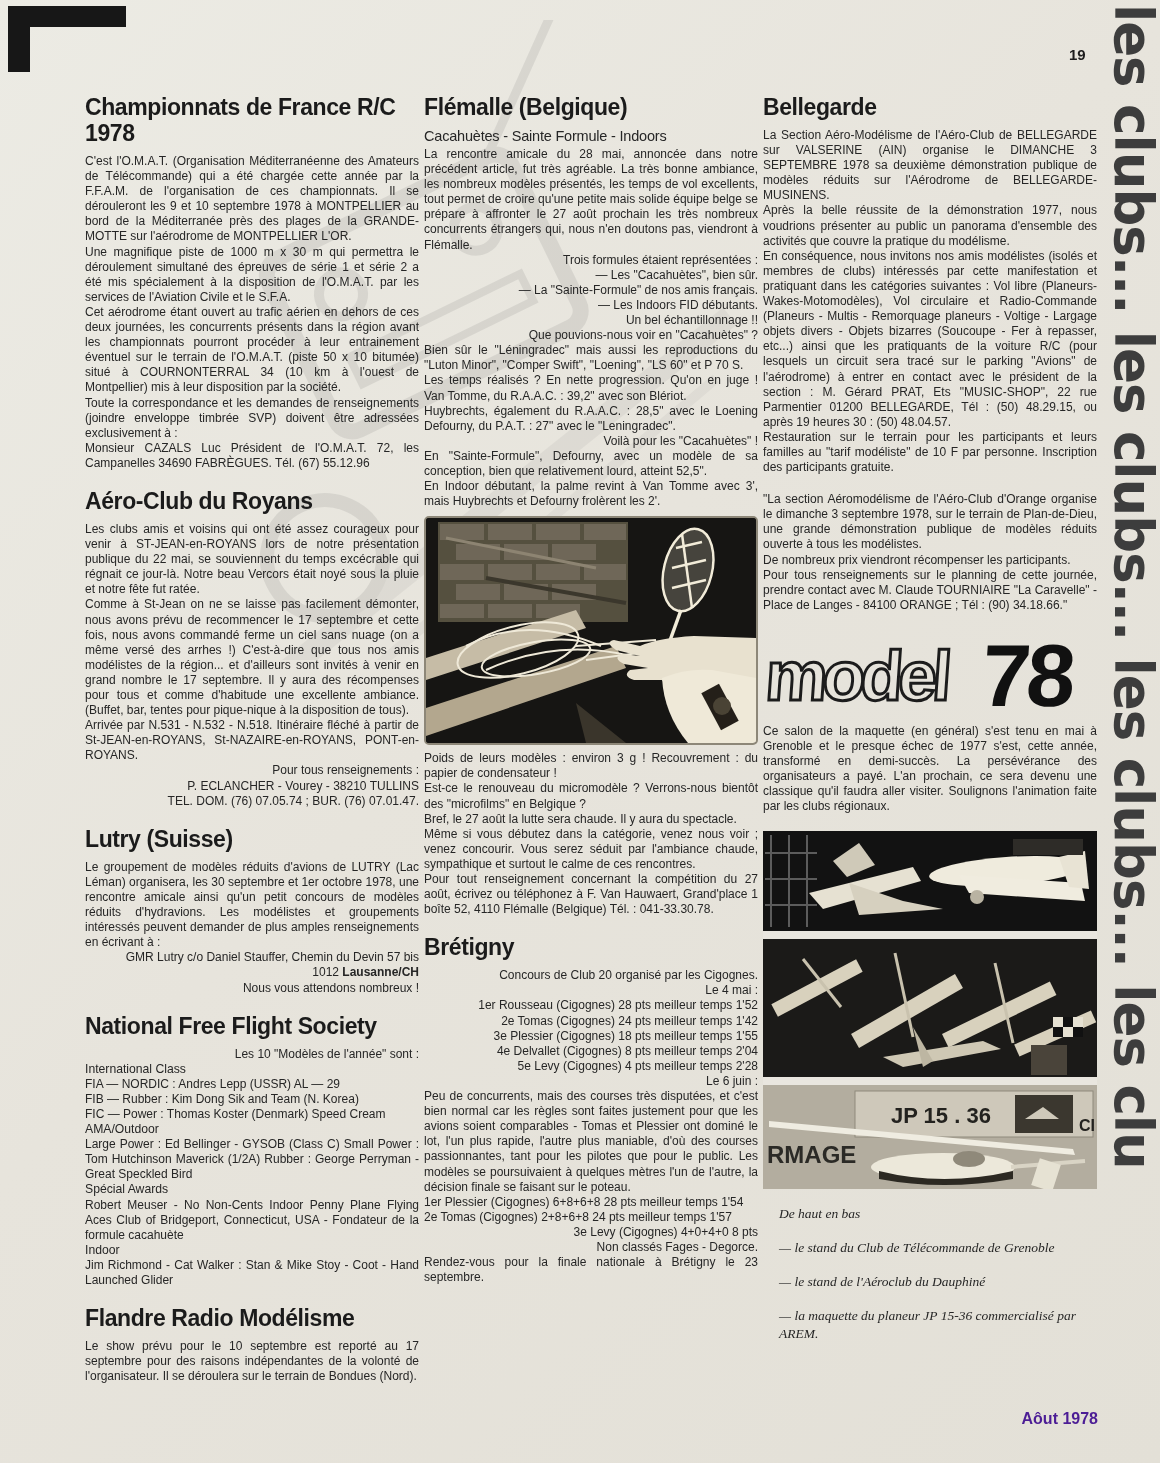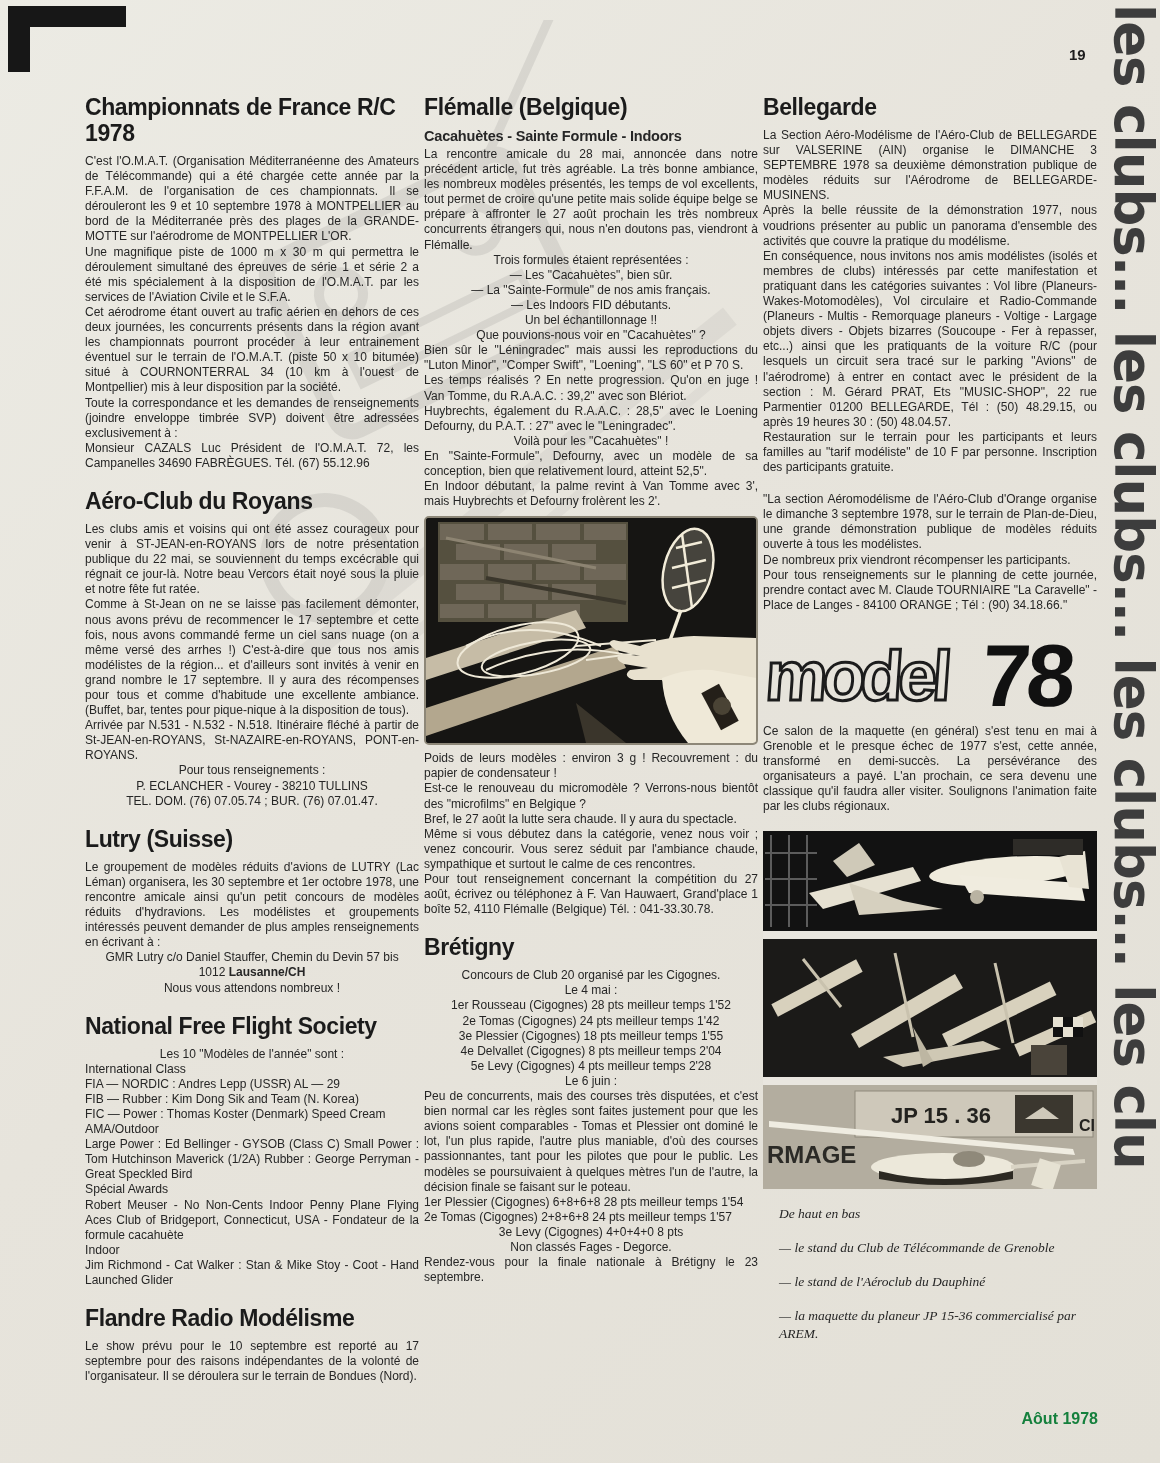"Cacahuètes - Sainte Formule -" .subtitle { font-weight: bold -> normal }
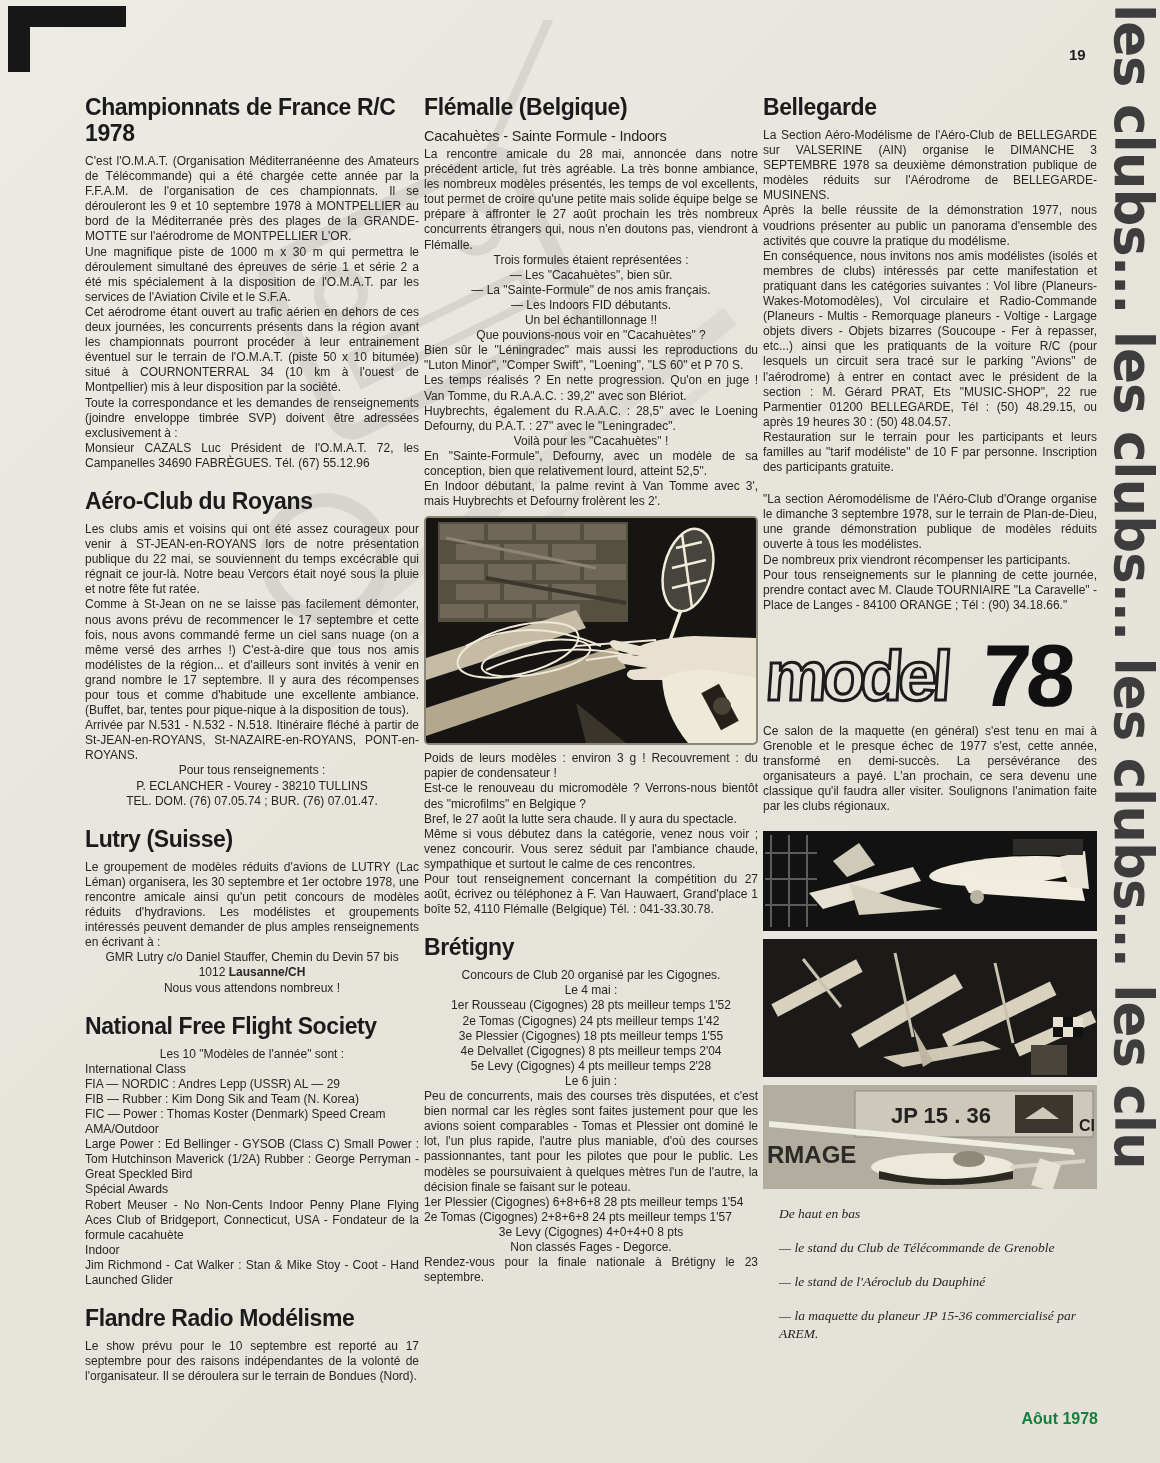"Trois formules étaient représentées :" .body.noj { text-align: center -> right }
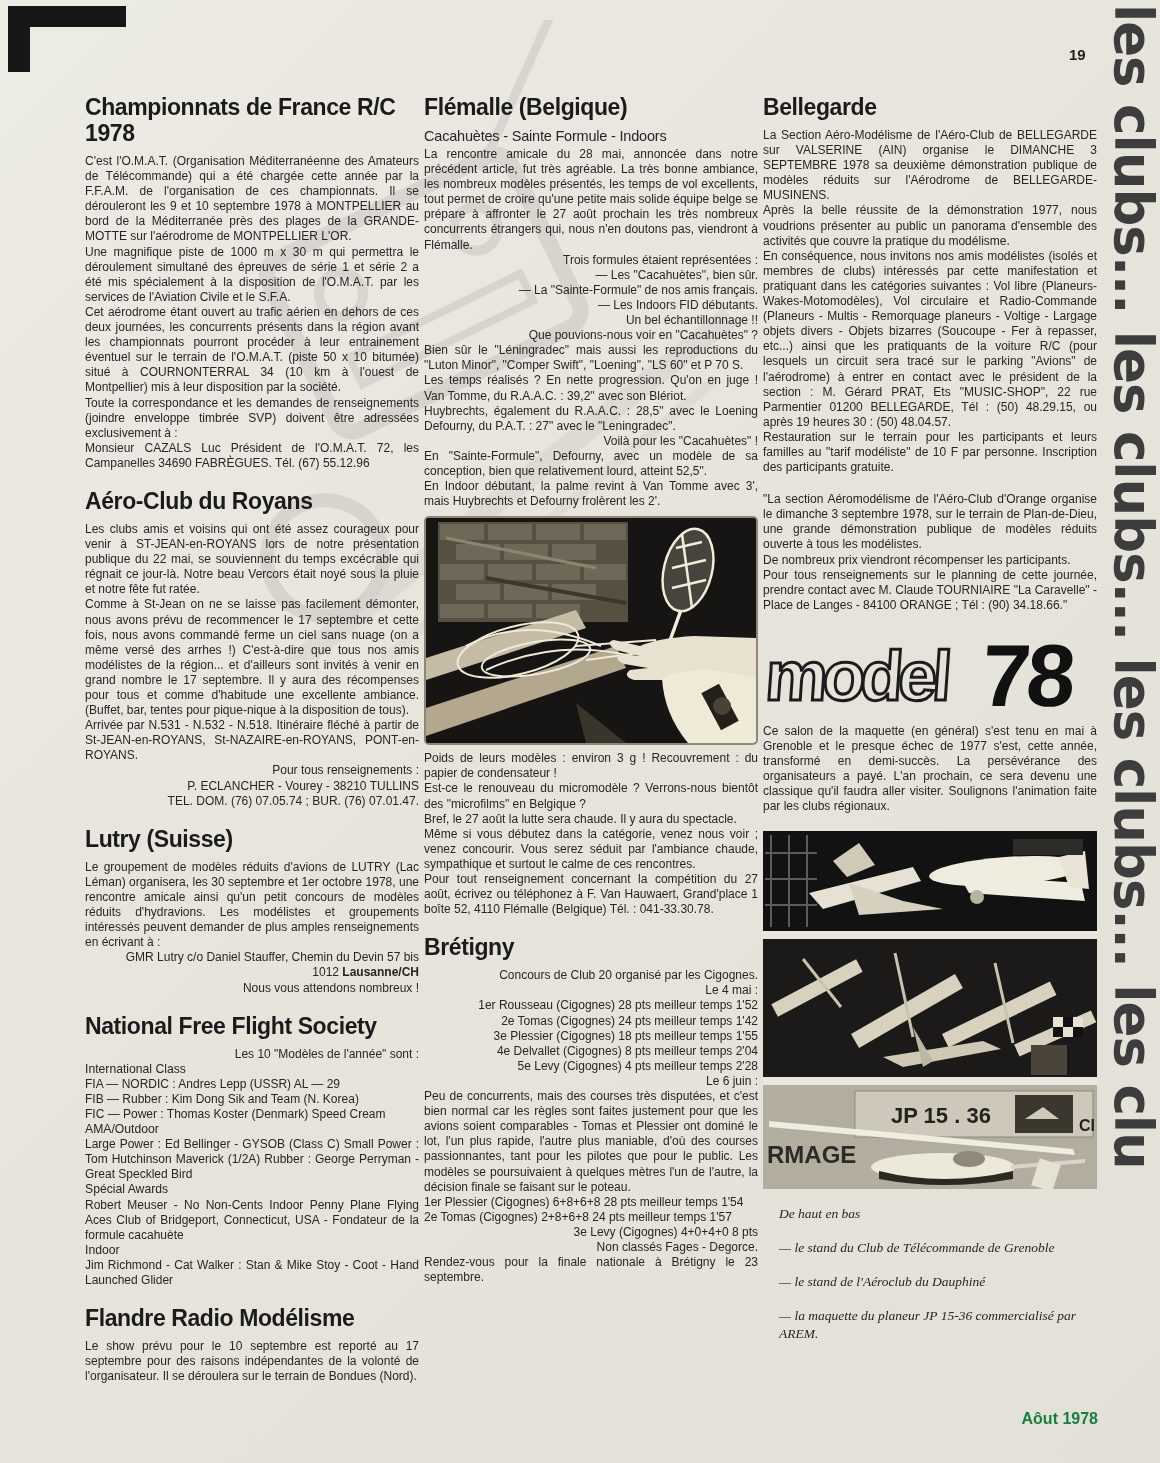"Aôut 1978" .footer-date { color: #15803d -> #4c1d95 }
